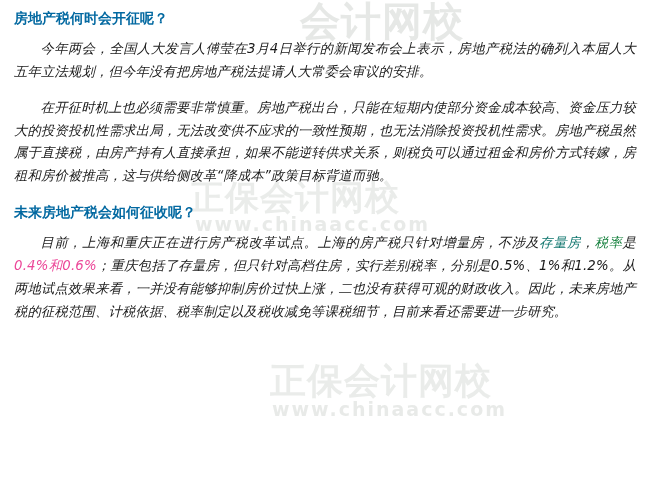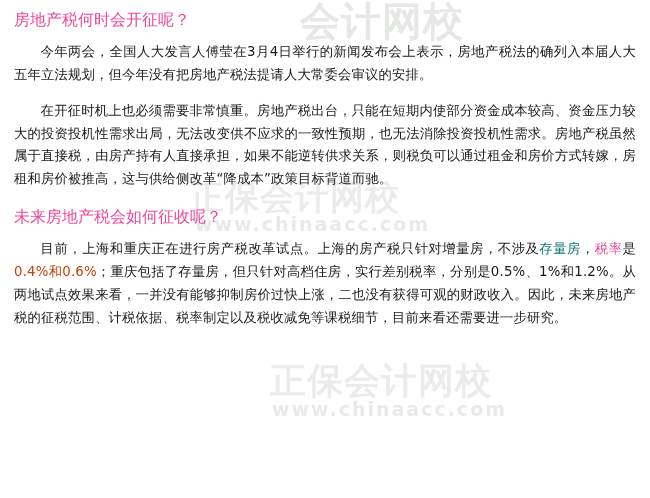"房地产税何时会开征呢？" h2.heading { color: #ec4899 -> #0369a1; font-size: 16px -> 14px; font-weight: normal -> bold }
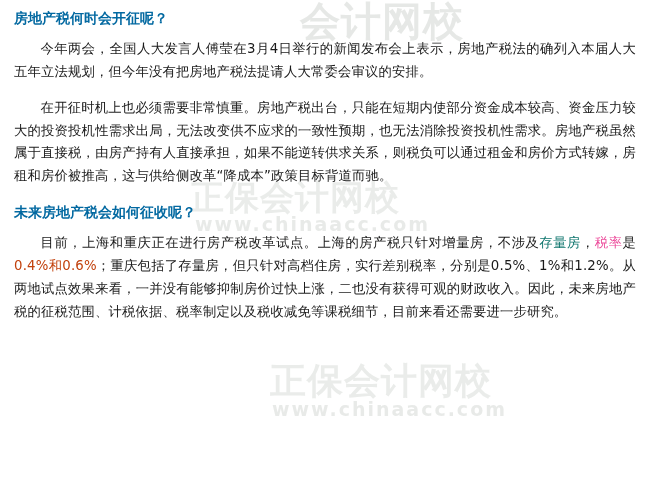"今年两会，全国人大发言人傅莹在3月4日举行的新闻发布会上表示，房地产税法的确列入" p.para { font-style: none -> italic }
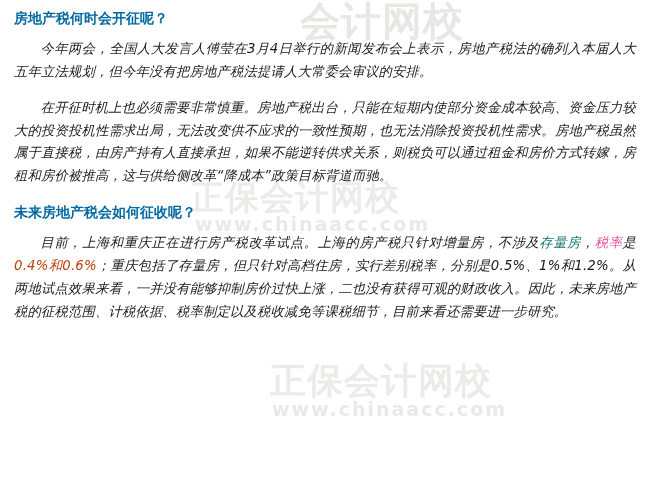"税率" span.hl { color: #ec4899 -> #15803d }
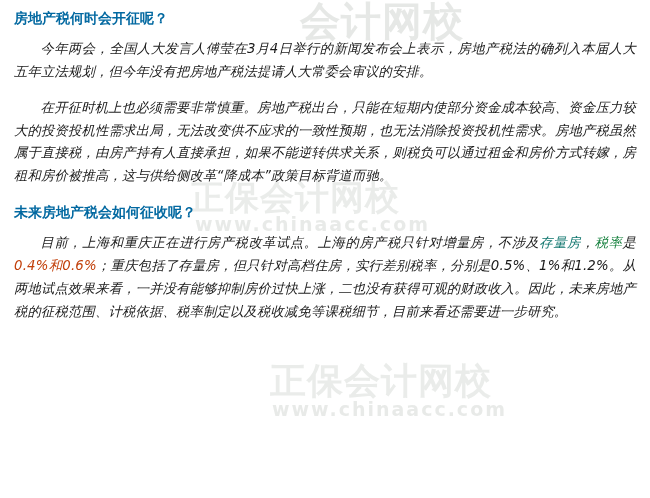"0.4%和0.6%" span.hl { color: #c2410c -> #ec4899 }
